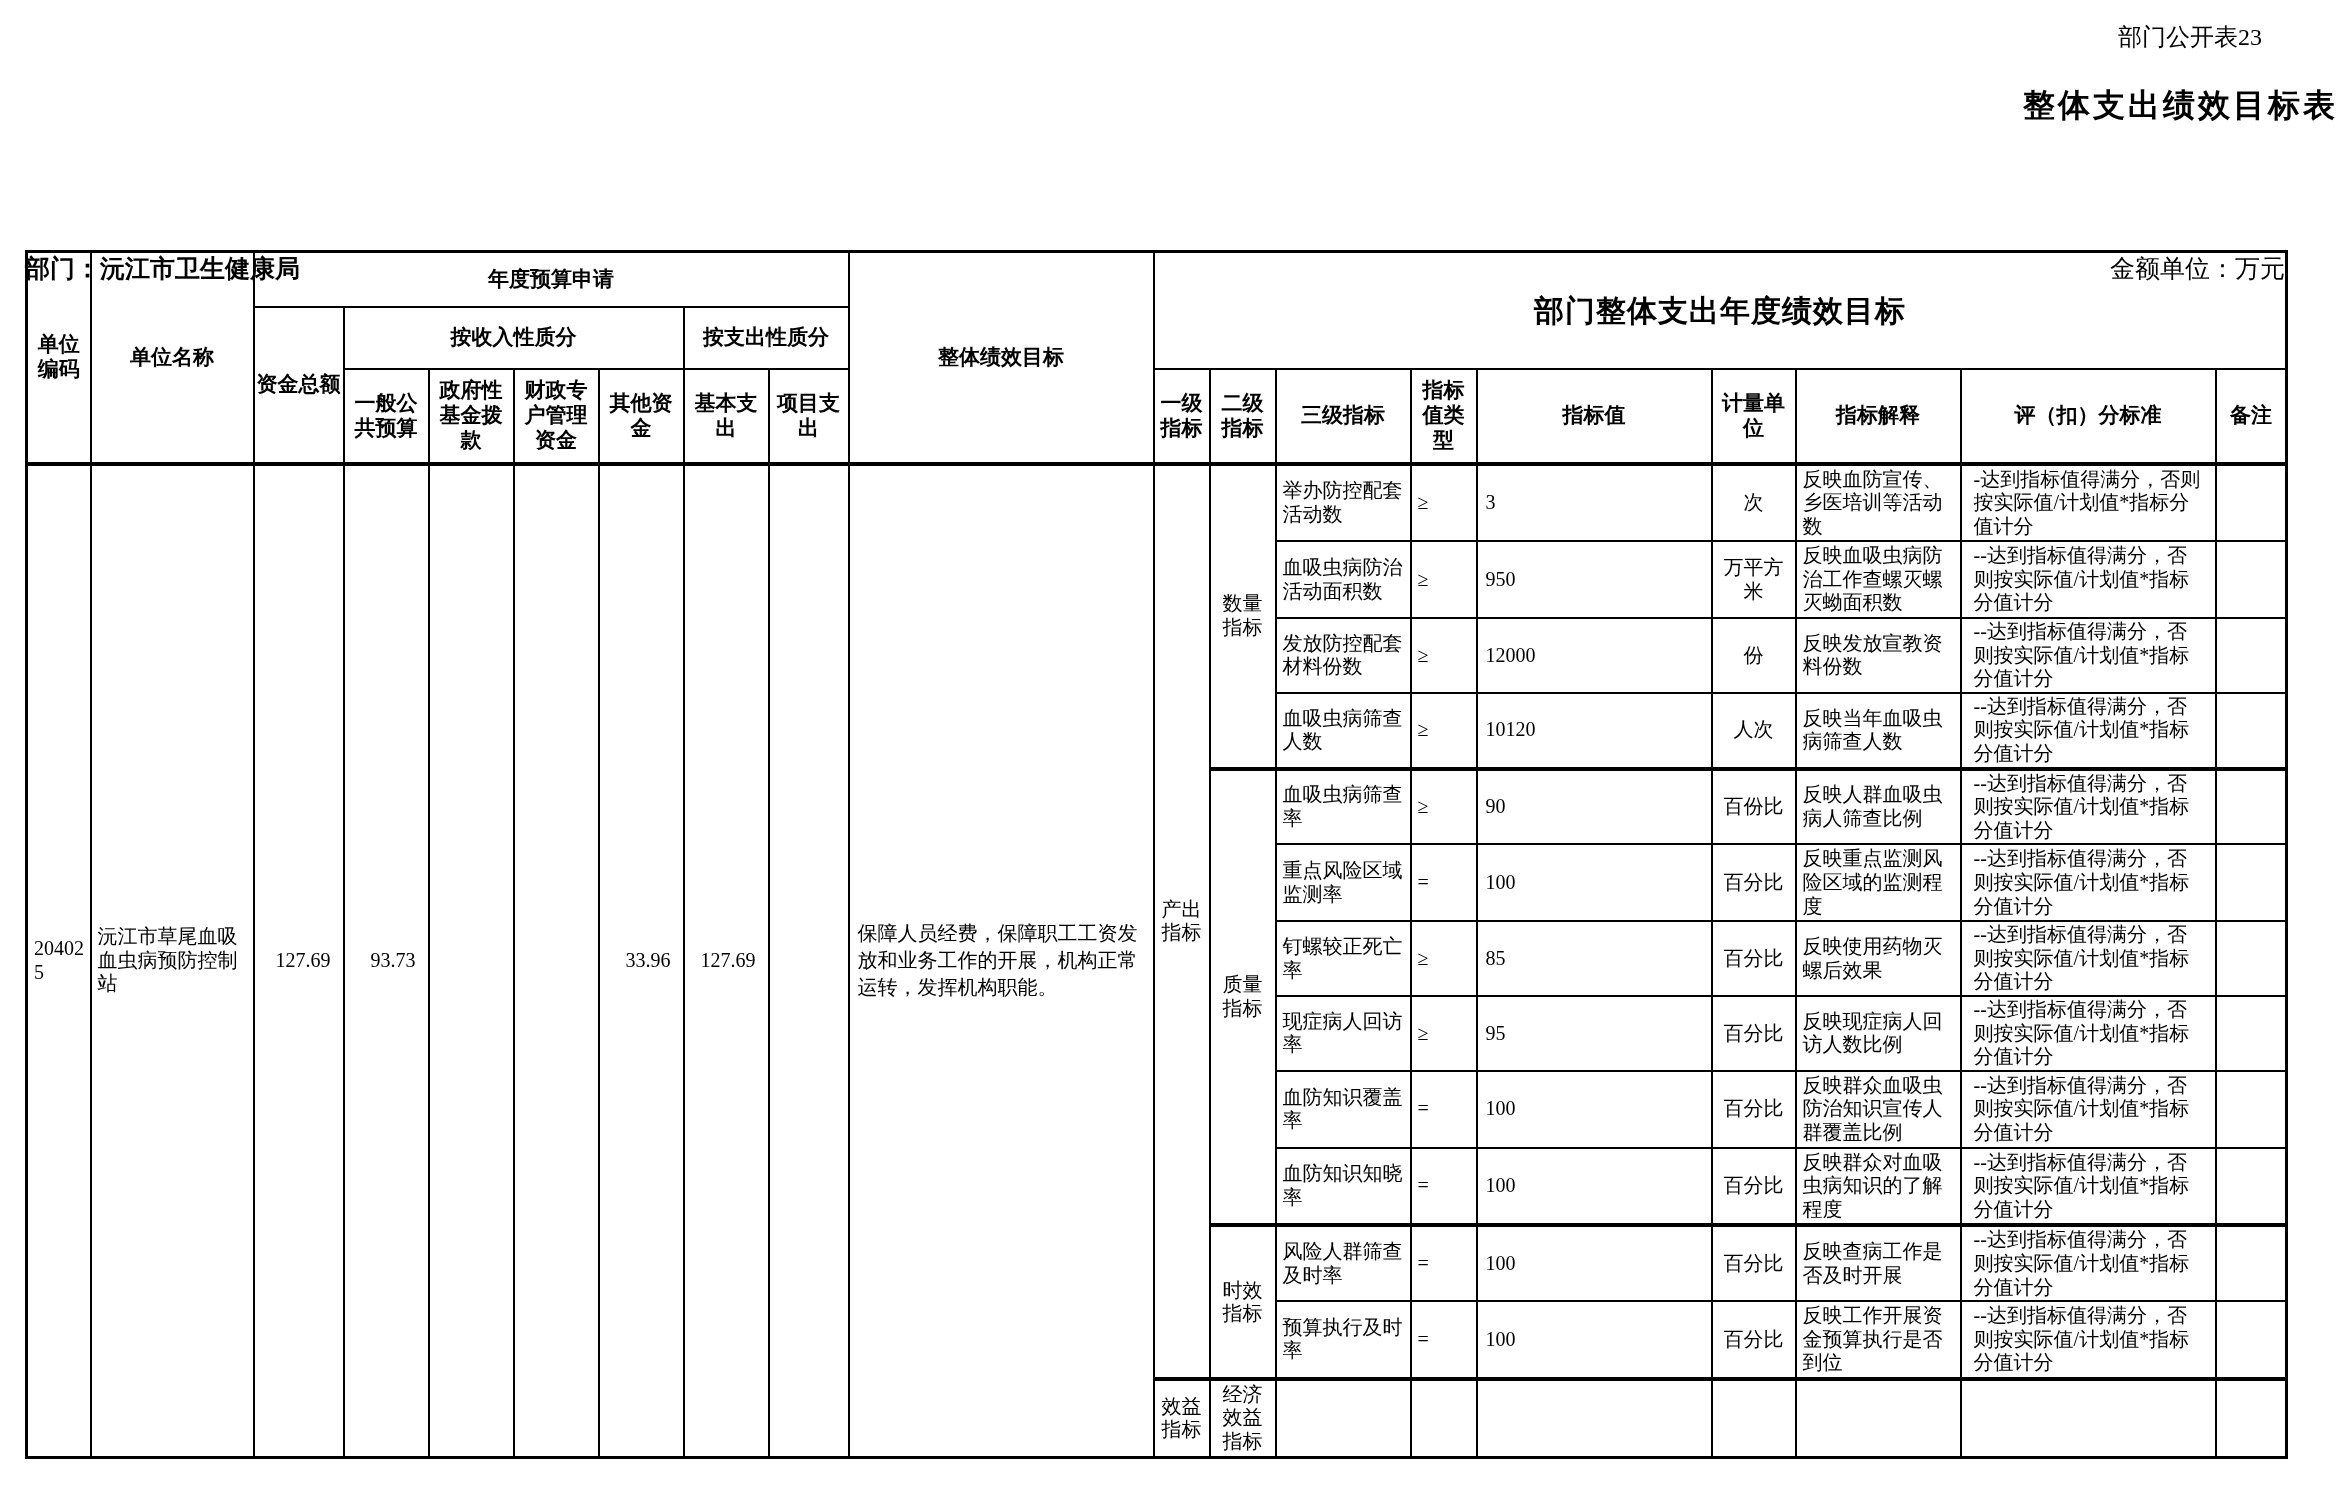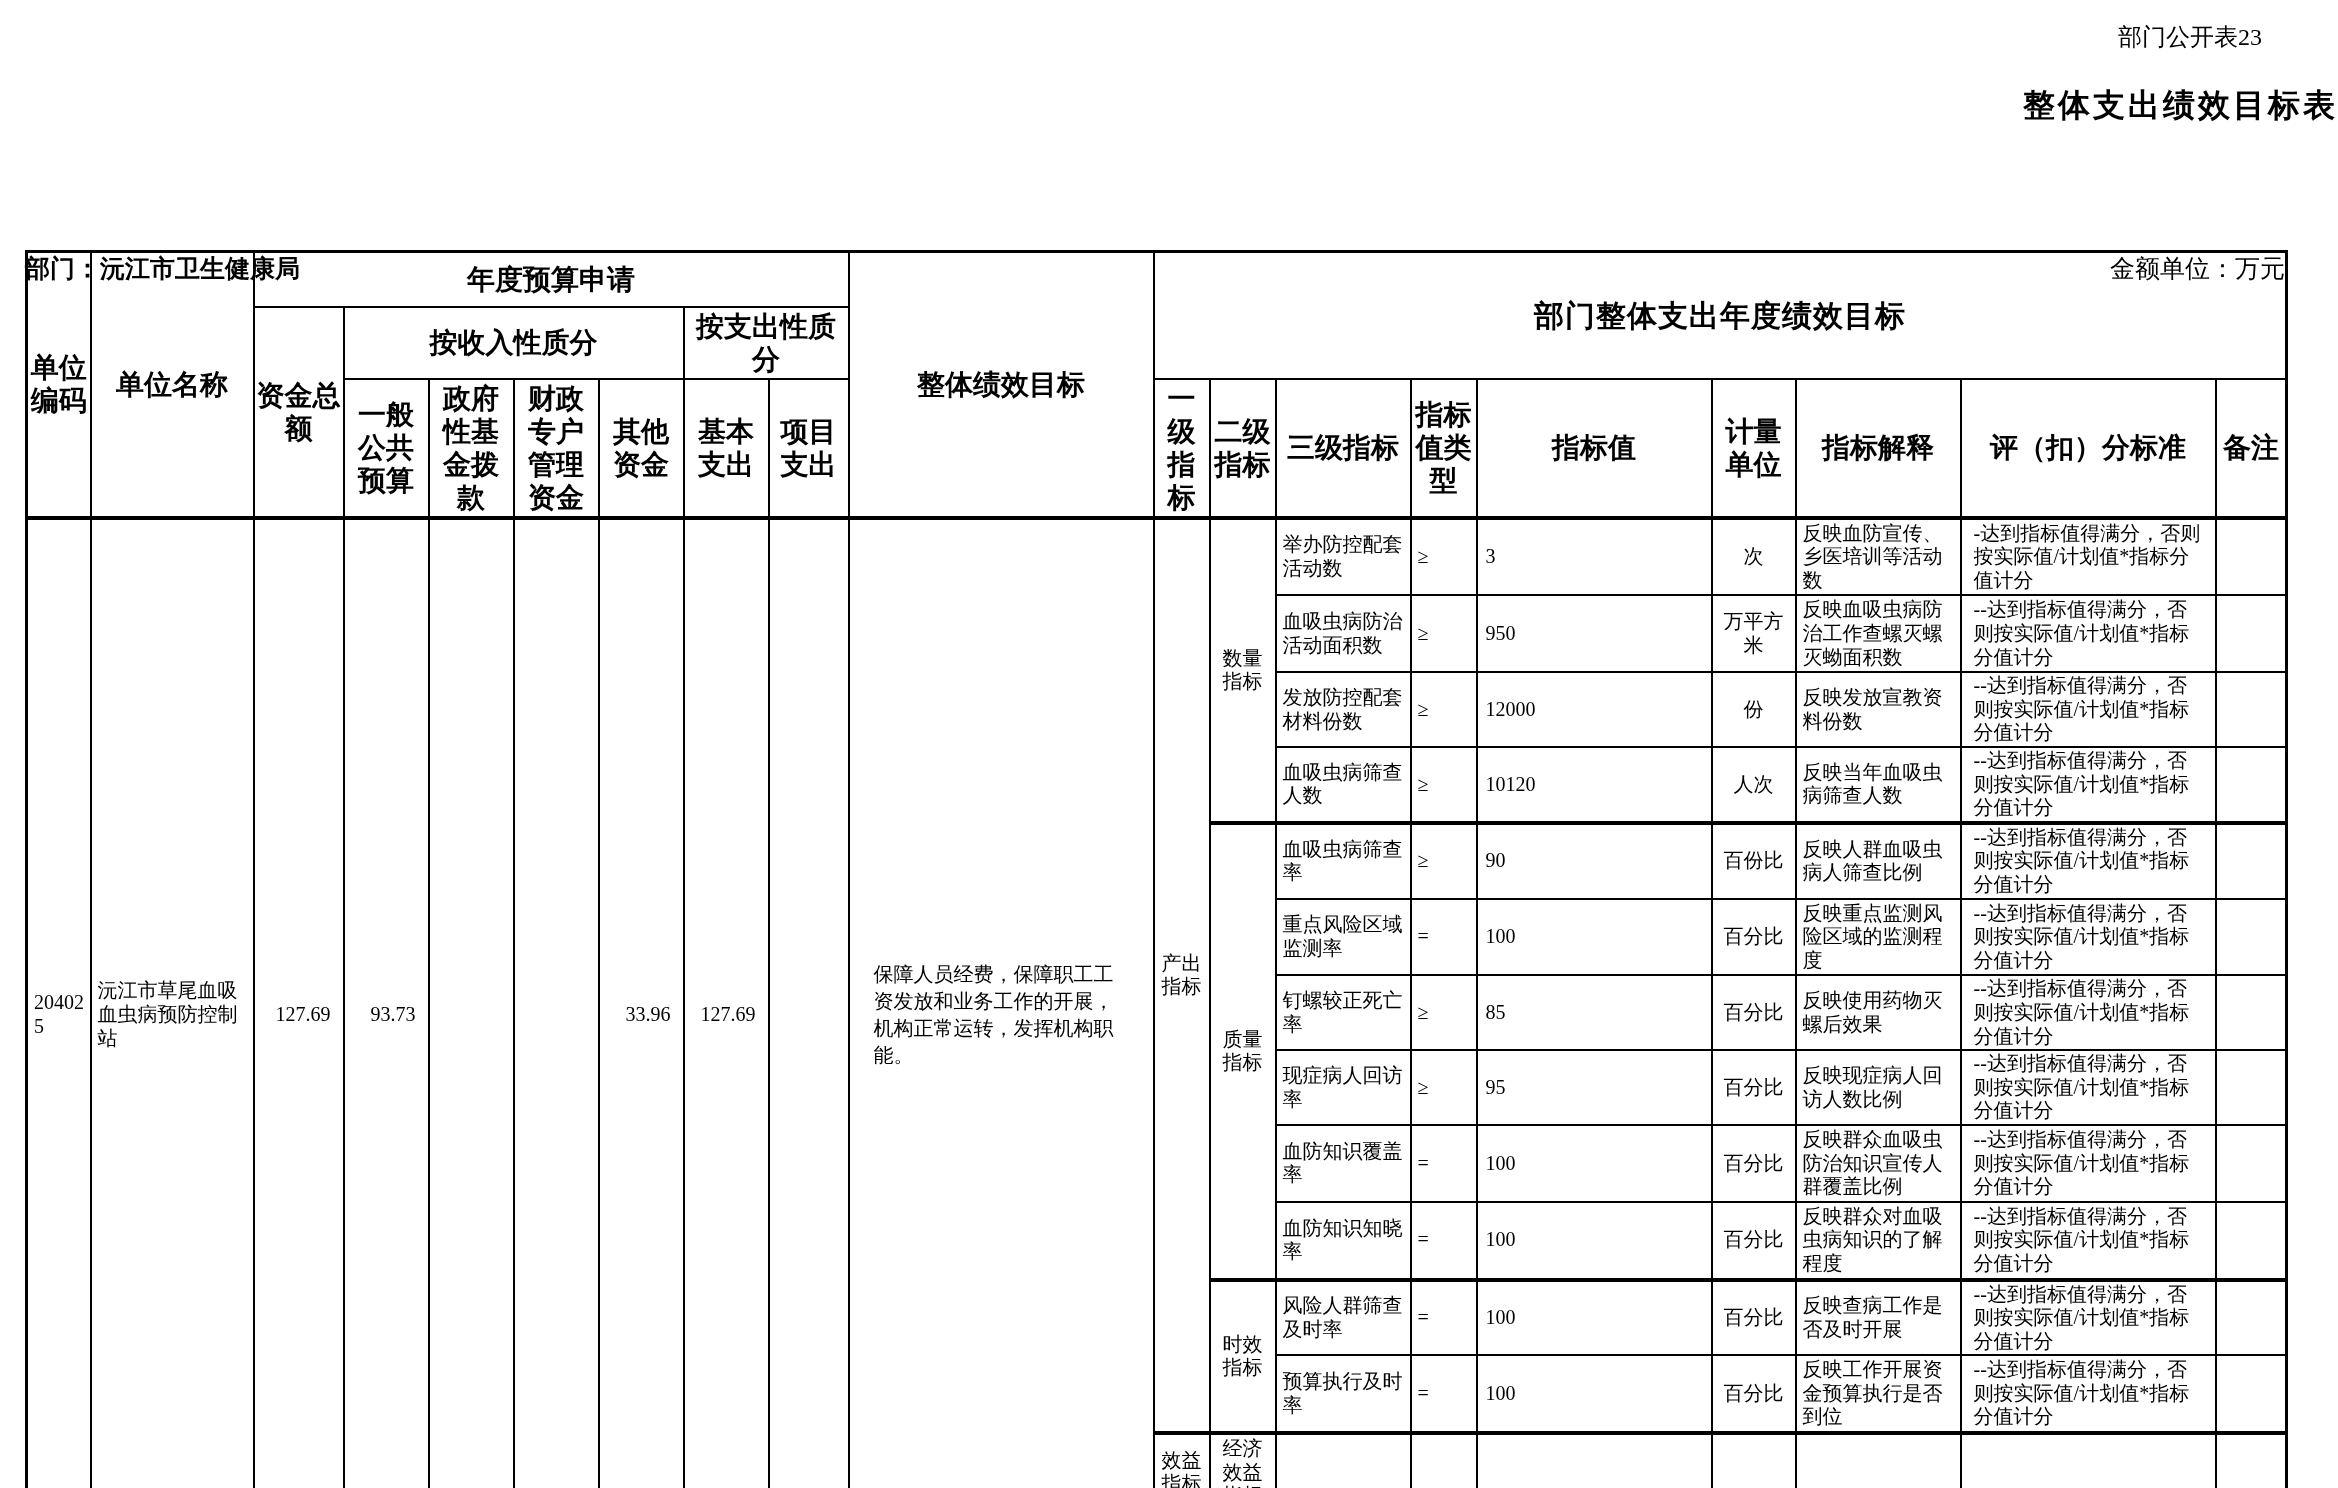"年度预算申请" th { font-size: 28px -> 21px }
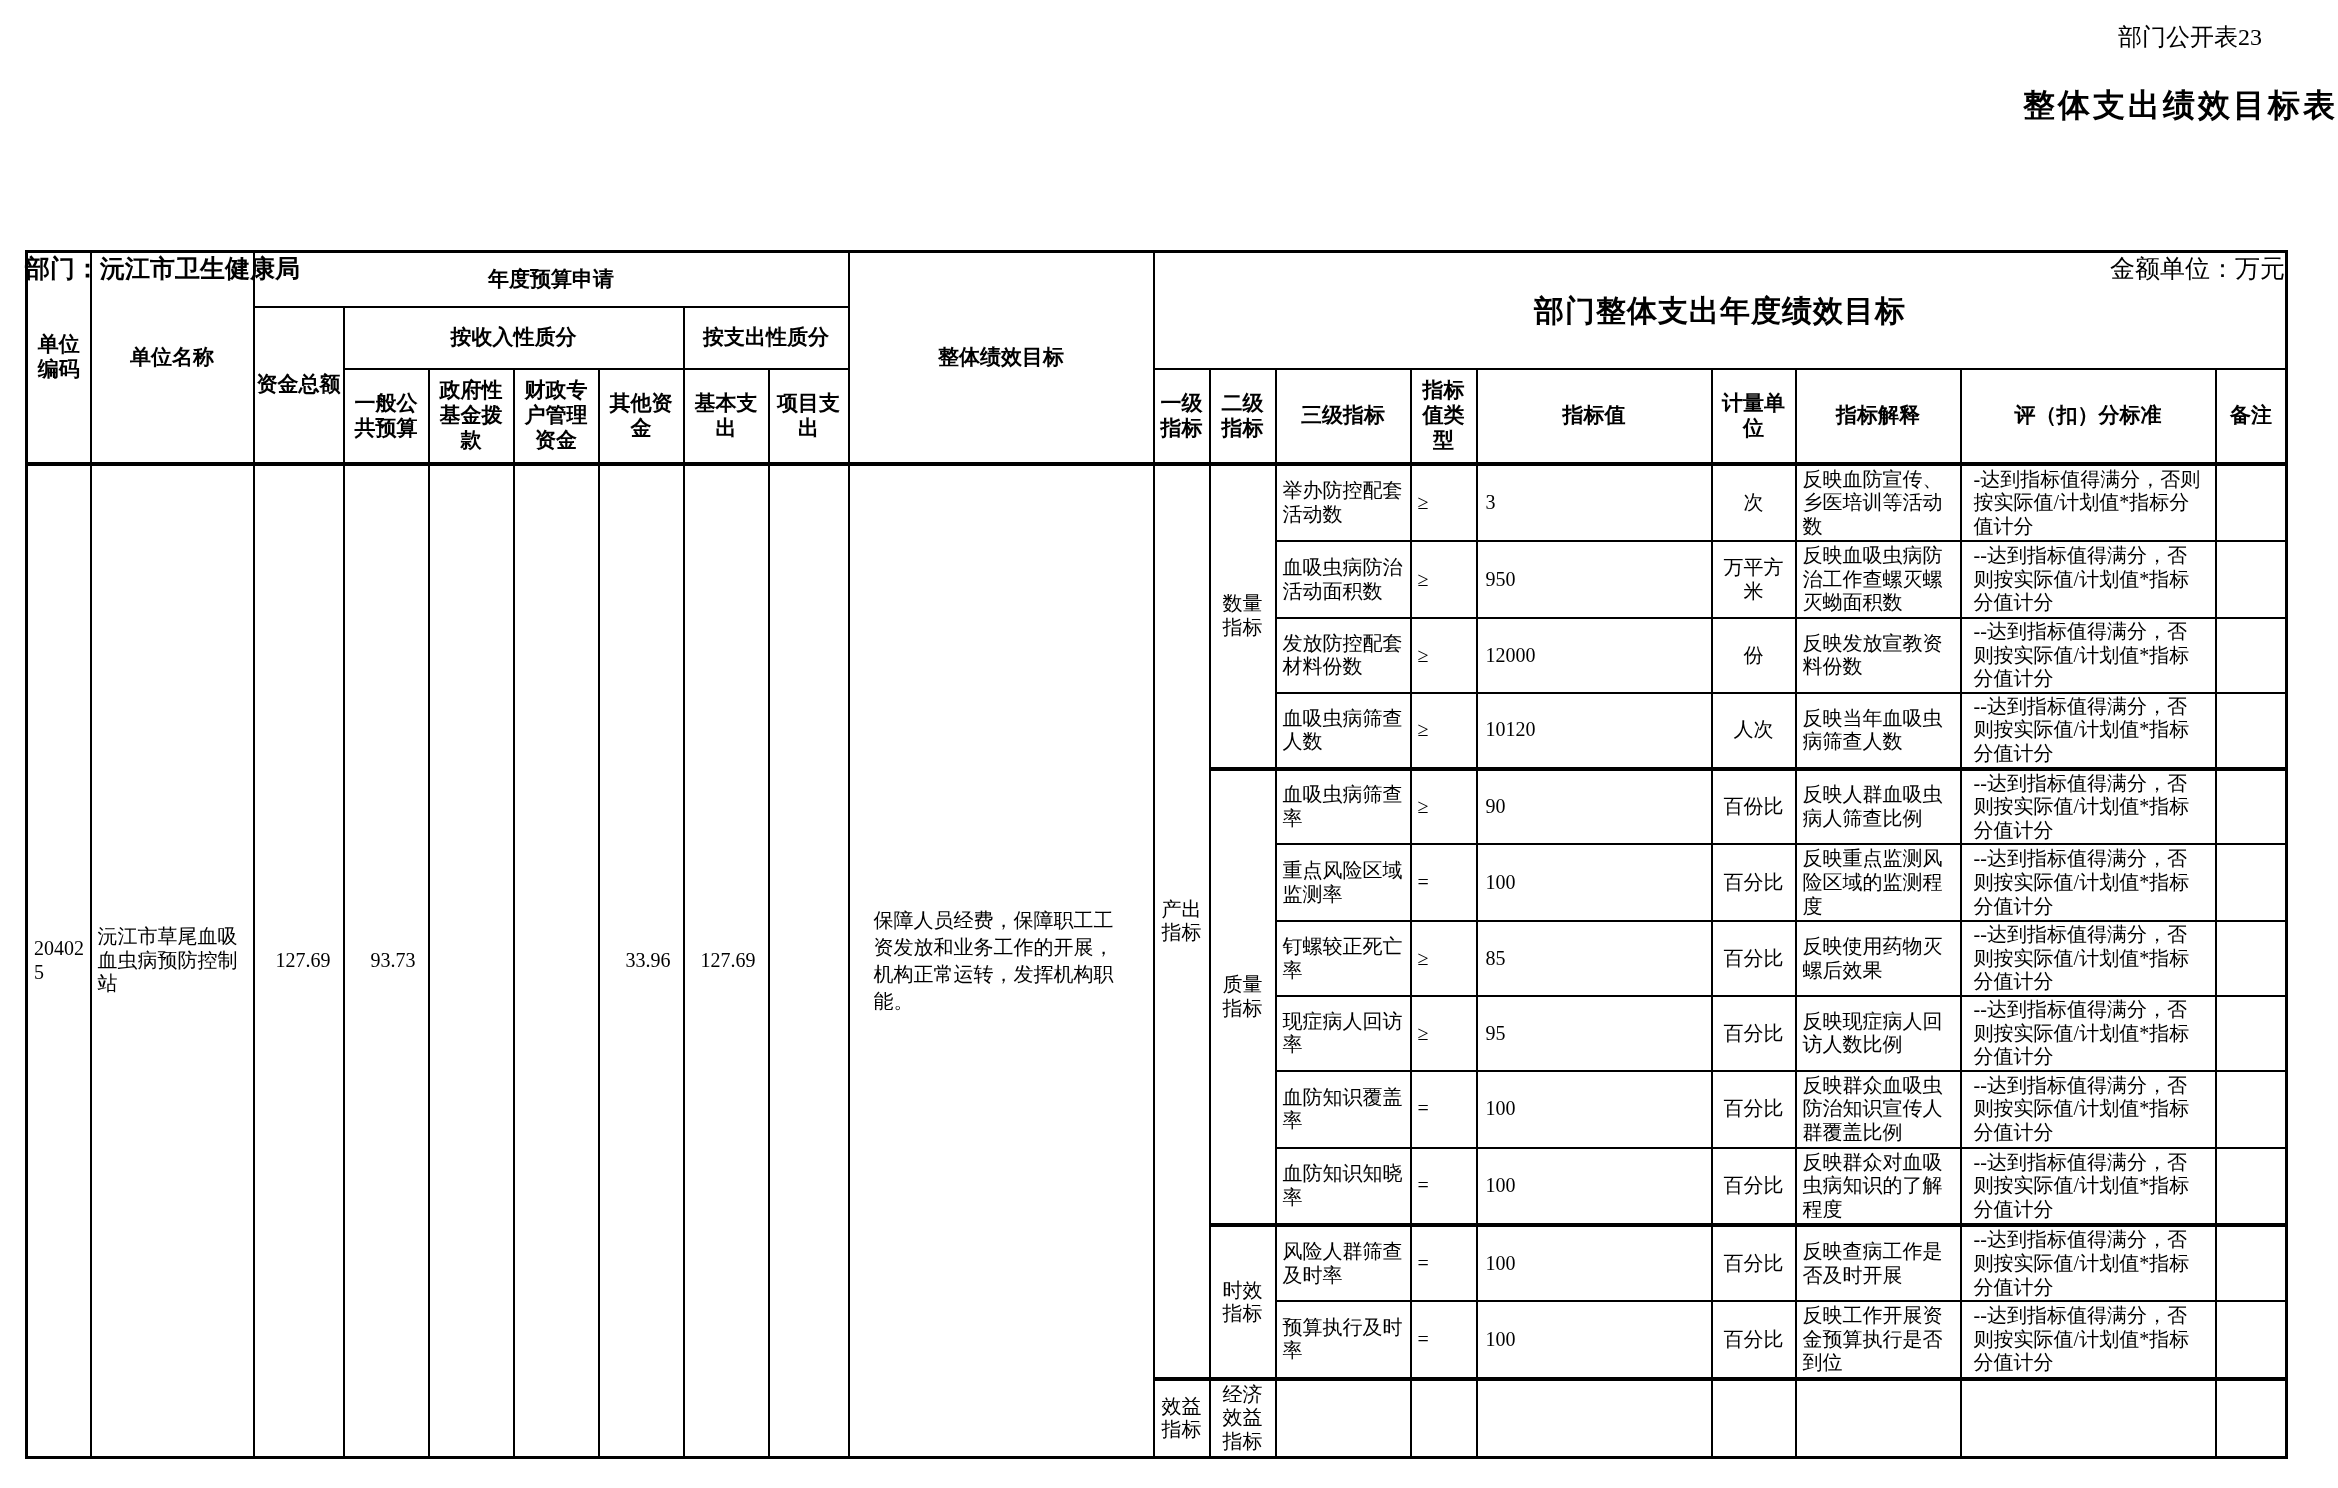"保障人员经费，保障职工工资发放和业务工作的开展，机构正常运转，发挥机构职能。" td.goal { padding: 4px 24px -> 4px 8px }
